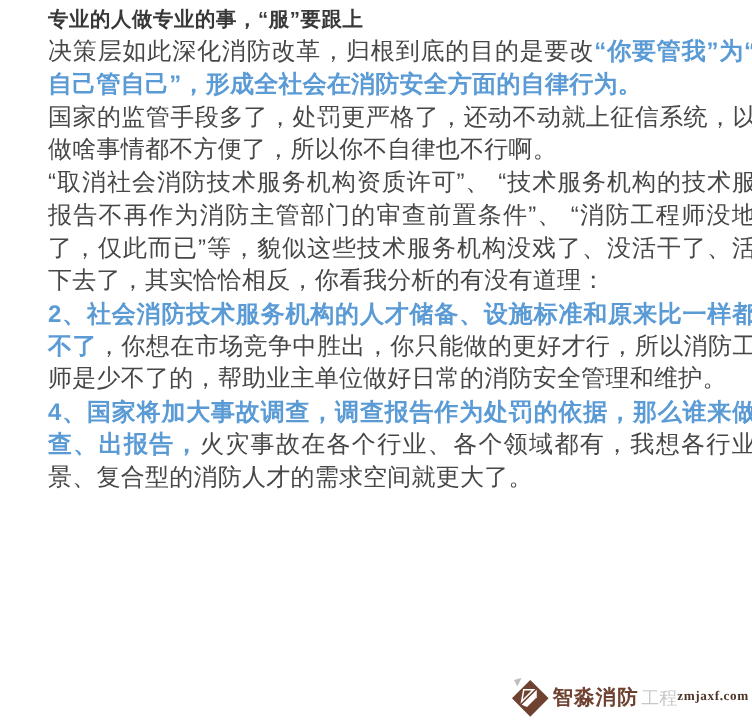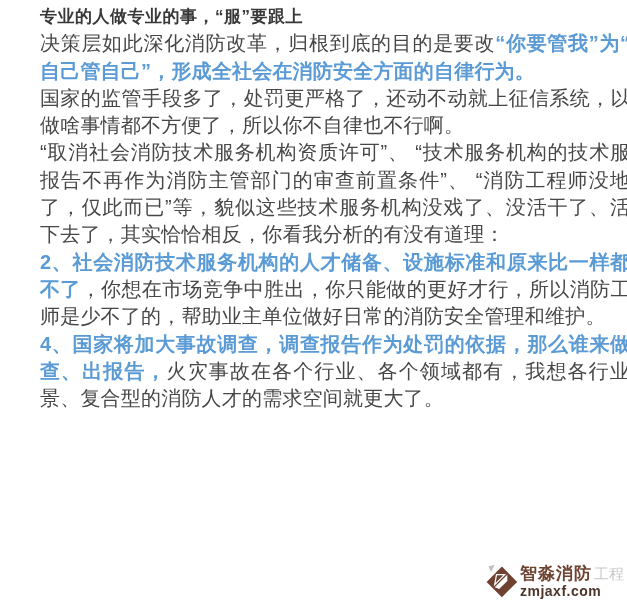"智淼消防" .logo-text { flex-direction: column -> row }
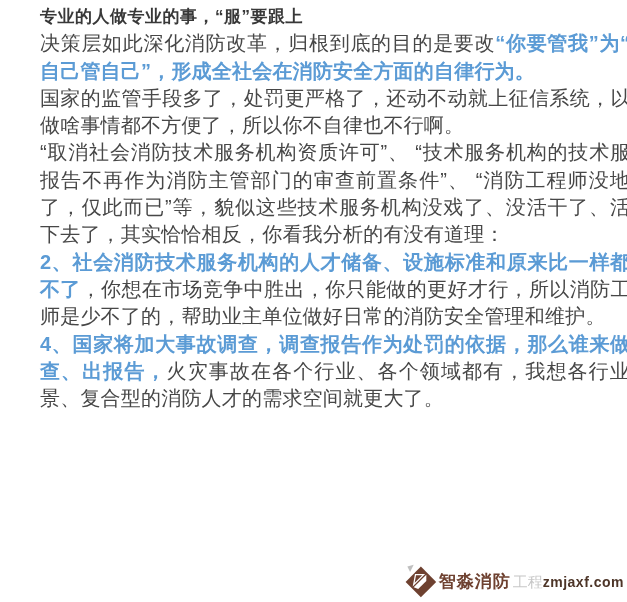"zmjaxf.com" .logo-site { font-family: Liberation Sans, sans-serif -> Liberation Serif, serif; font-size: 14px -> 11px }
